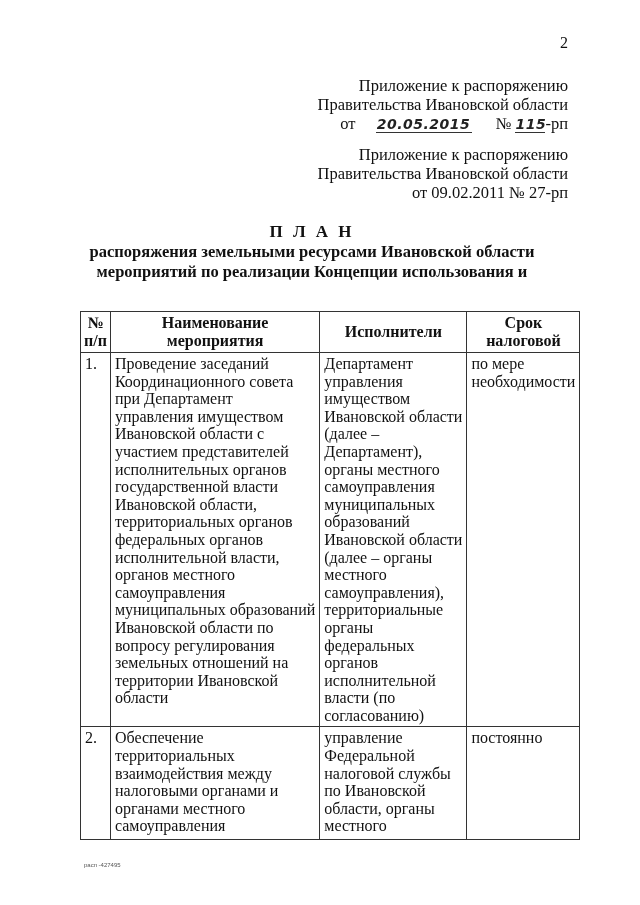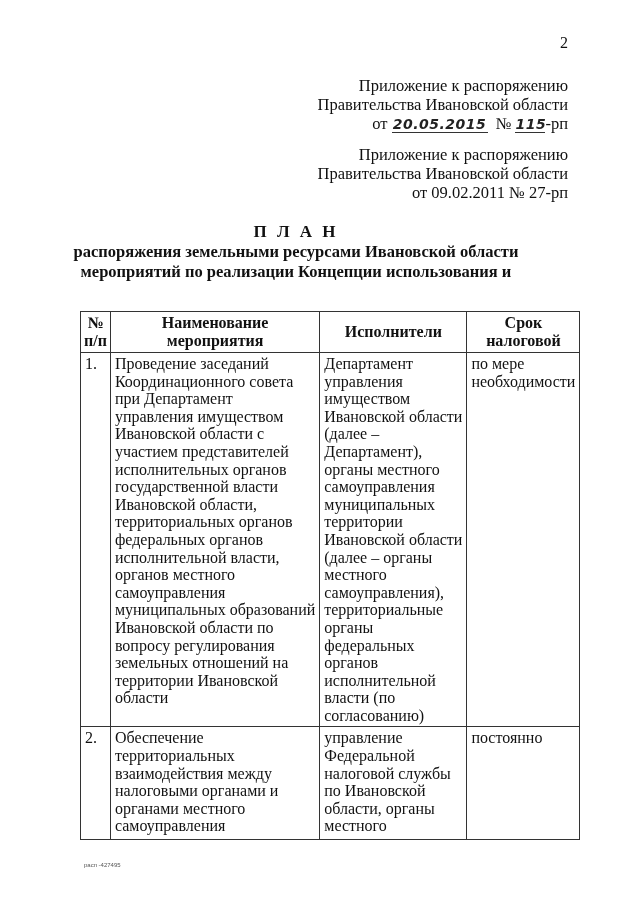"20.05.2015" .hand.date { margin: 0 4px -> 0 20px }
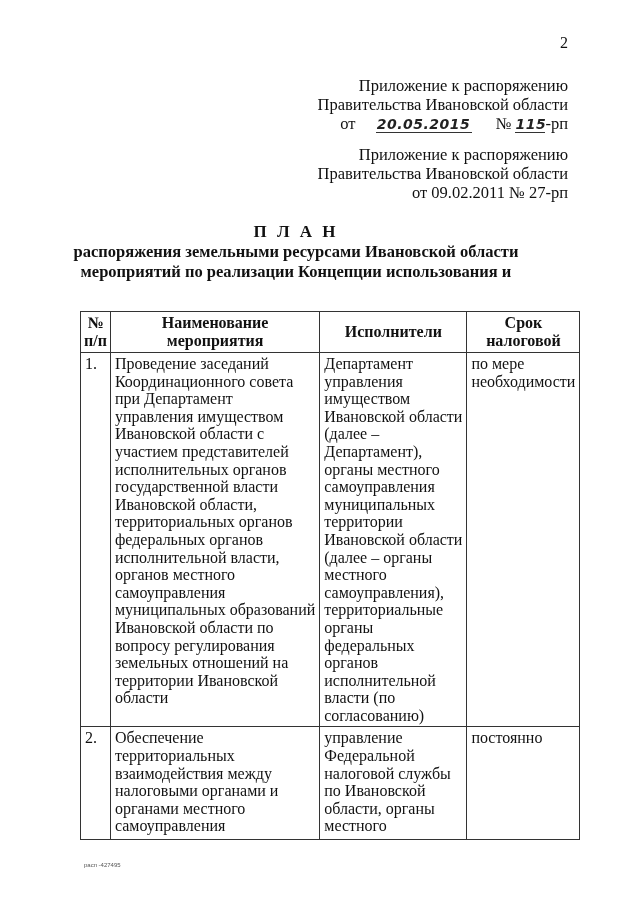"П Л А Н" .title-block { left: 0 -> 16px }
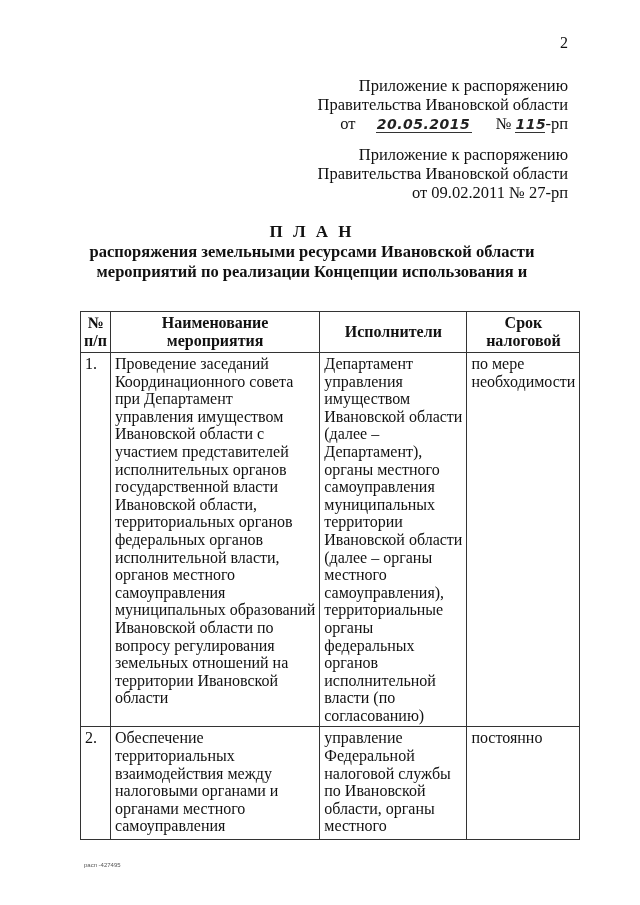"территории" span.cell-line { text: территории -> образований }
